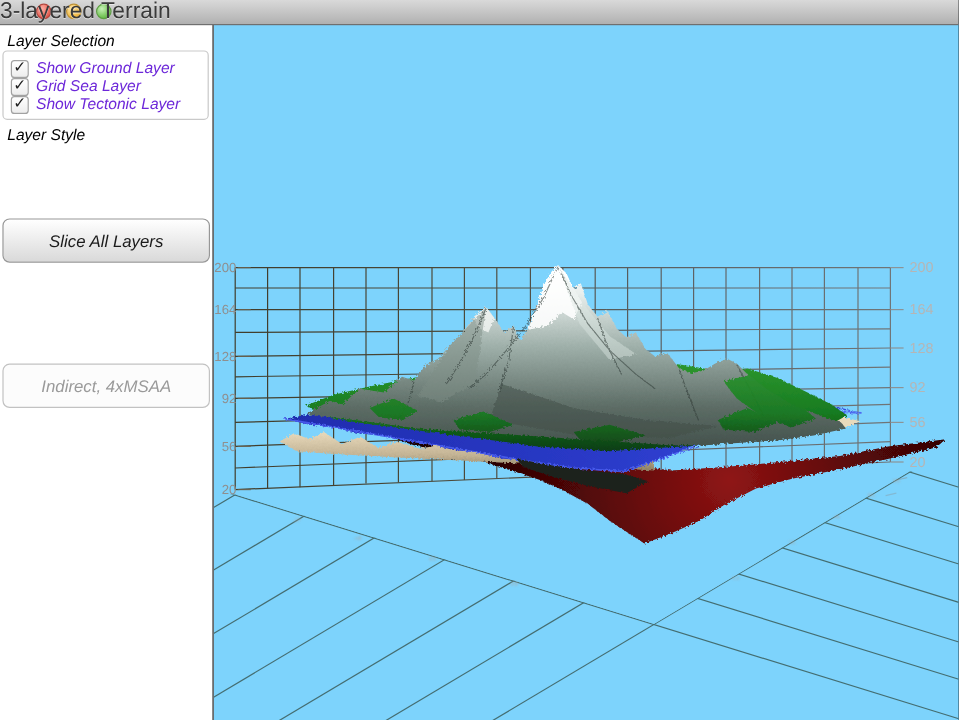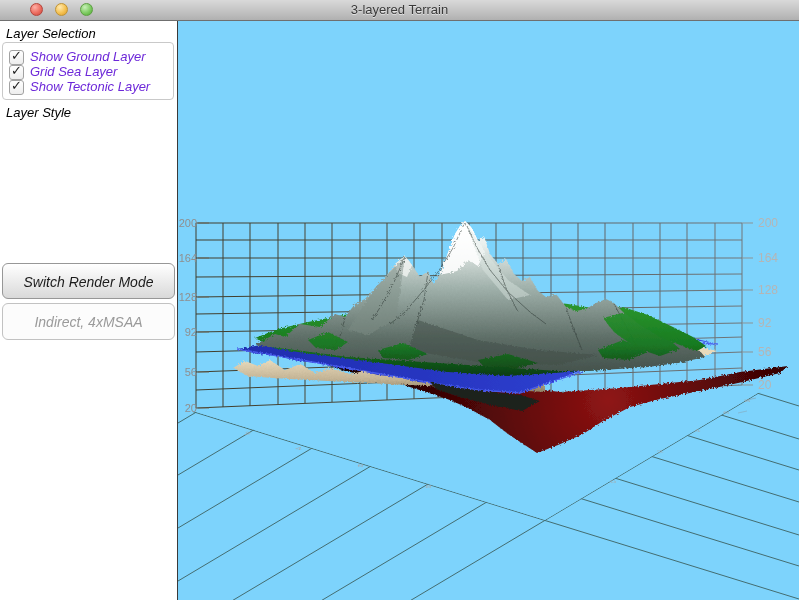"3-layered Terrain" .title { font-size: 13px -> 19px; text-align: center -> left }
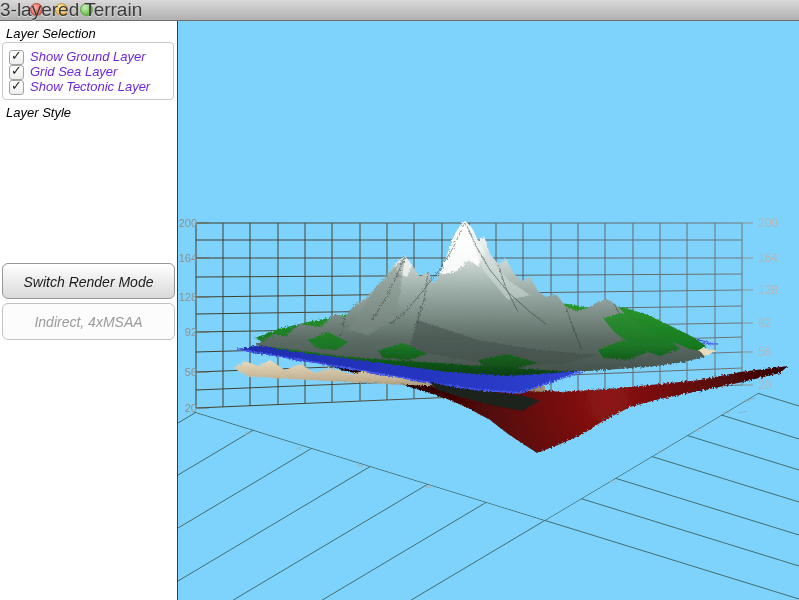"Slice All Layers" div.pushbtn { html: none -> <div>Slice All Layers</div> }
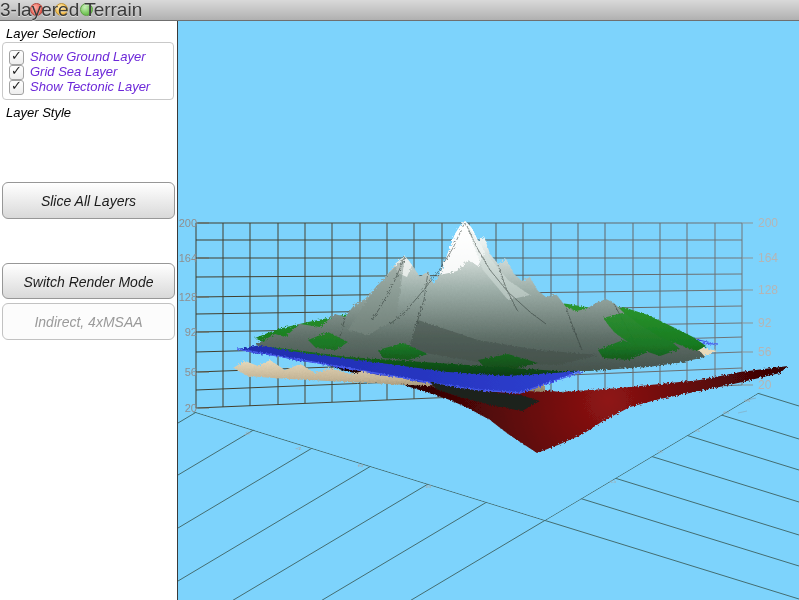"Switch Render Mode" div.pushbtn { html: <div>Switch Render Mode</div> -> none }
